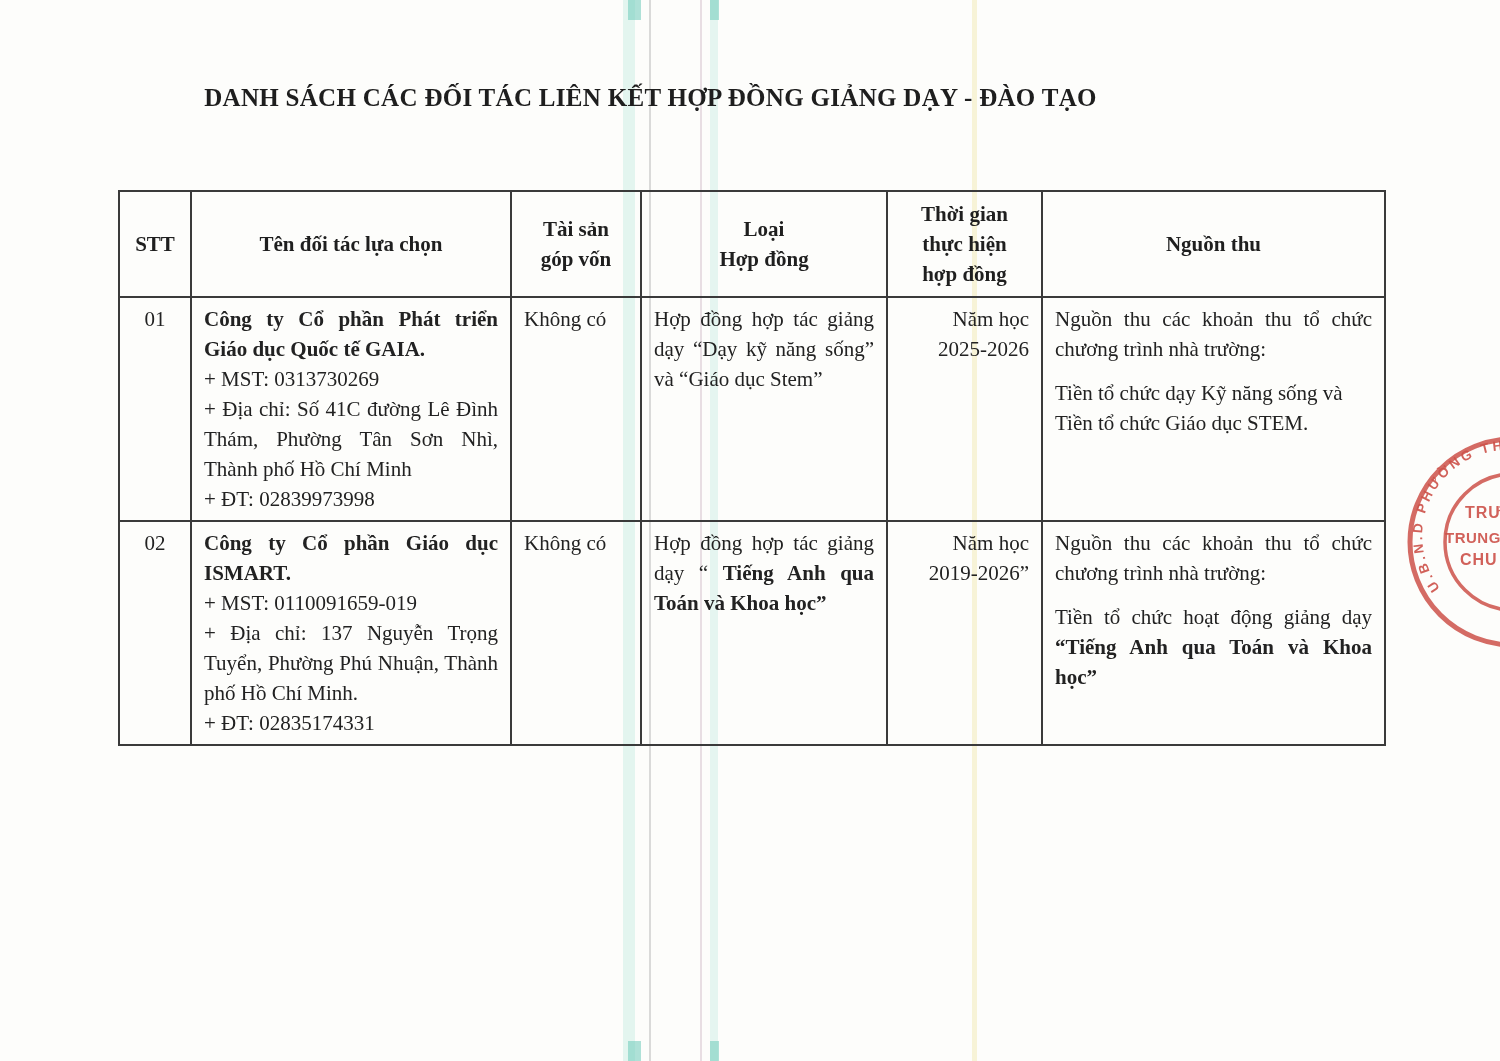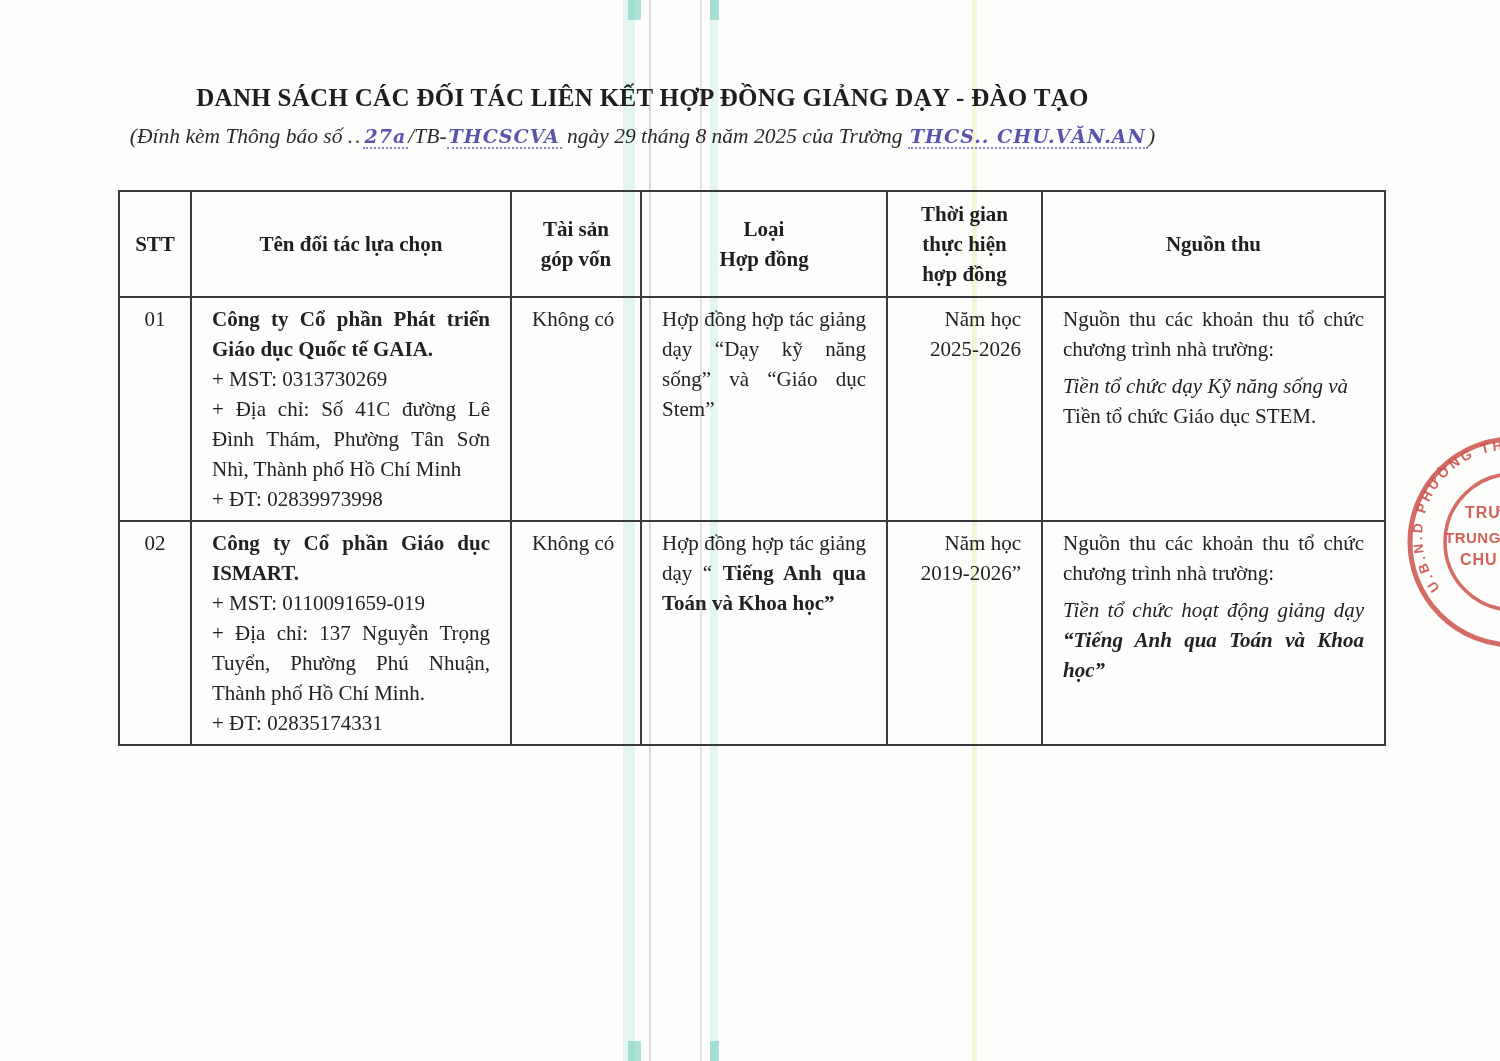"DANH SÁCH CÁC ĐỐI TÁC" .titles { left: 4px -> 12px }
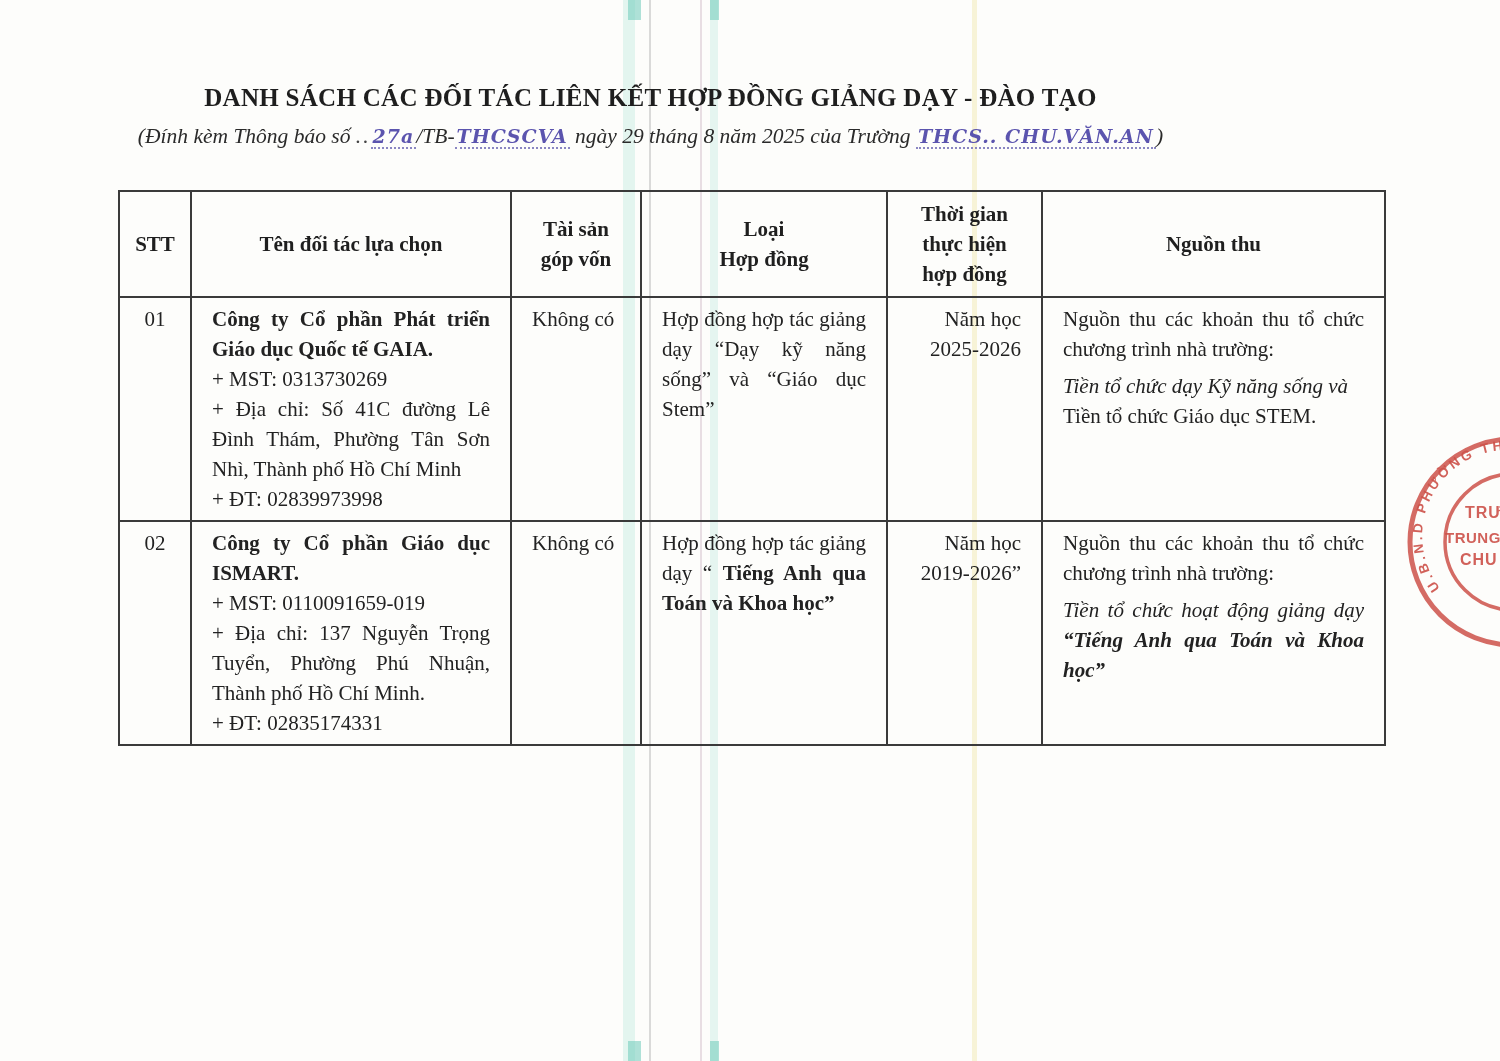"(Đính kèm Thông báo số" div.subtitle { html: <div> <span>(Đính kèm Thông báo số</span> <span>..</span><span>27a</span><span>/TB-</span><span>THCSCVA</span> <span>ngày 29 tháng 8 năm 2025 của Trường</span> <span>THCS.. CHU.VĂN.AN</span><span>)</span> </div> -> none }
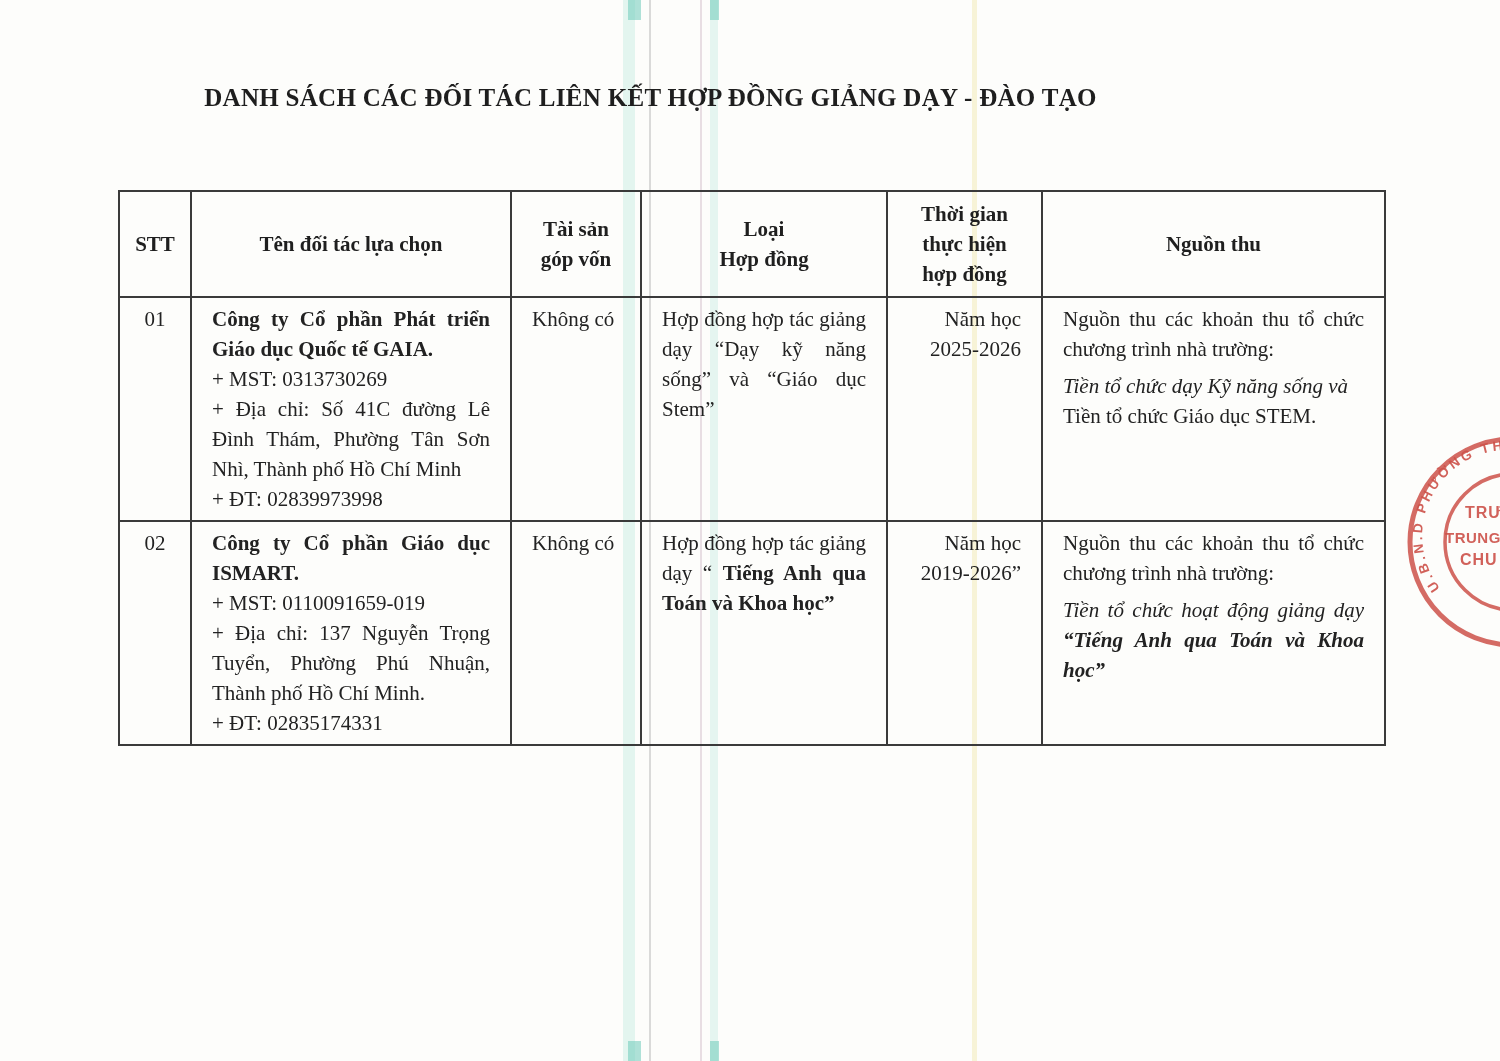"01" table.doc td { padding: 6px 20px -> 6px 12px }
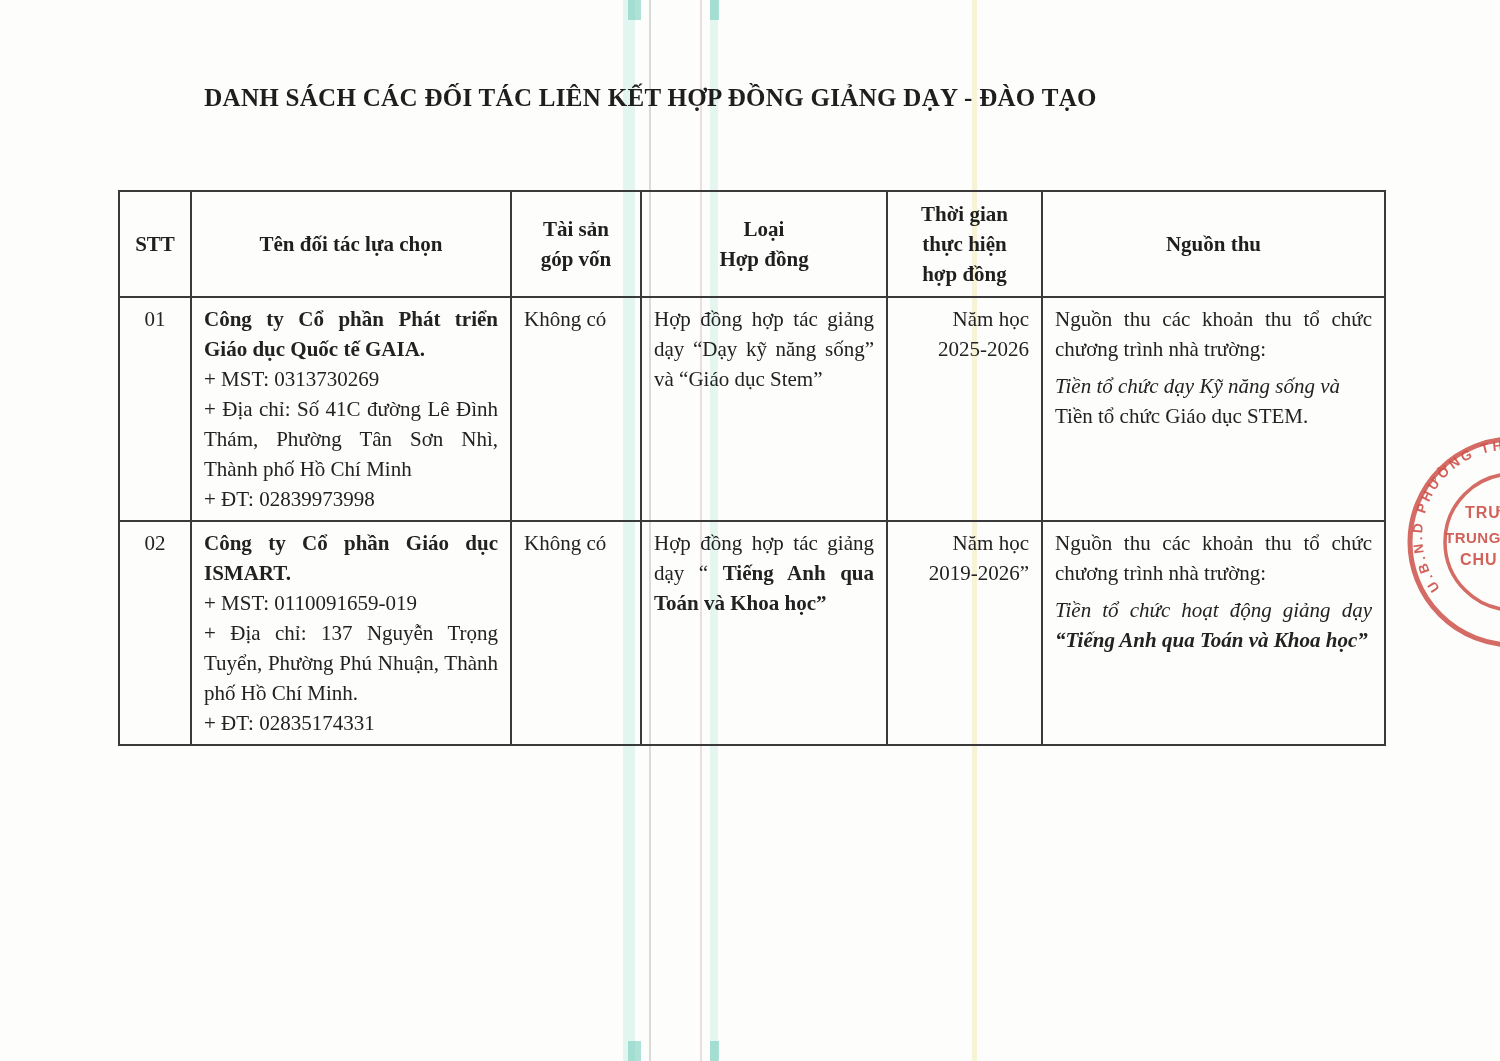"Tiền tổ chức dạy Kỹ" .rev-p2 { font-style: italic -> none; margin-top: 7px -> 14px }
